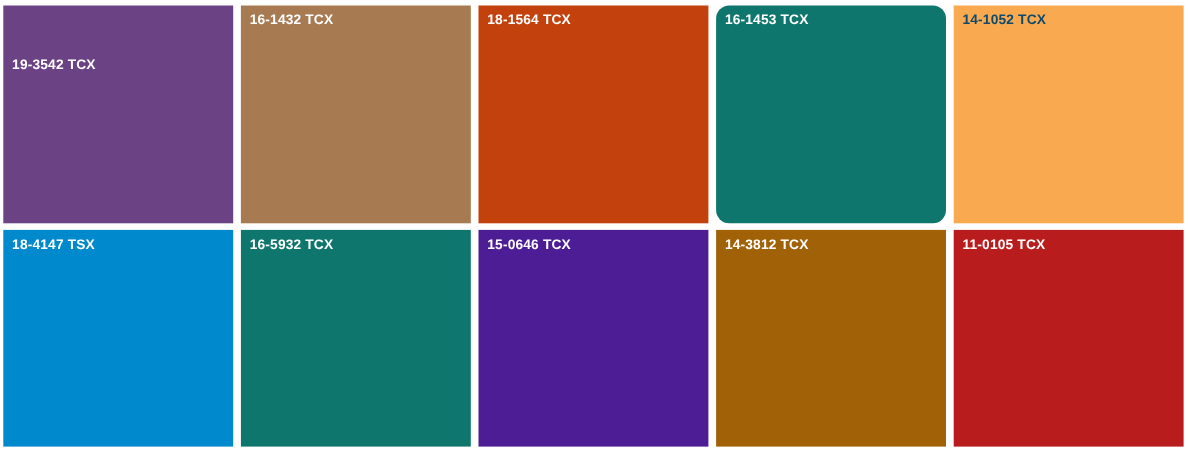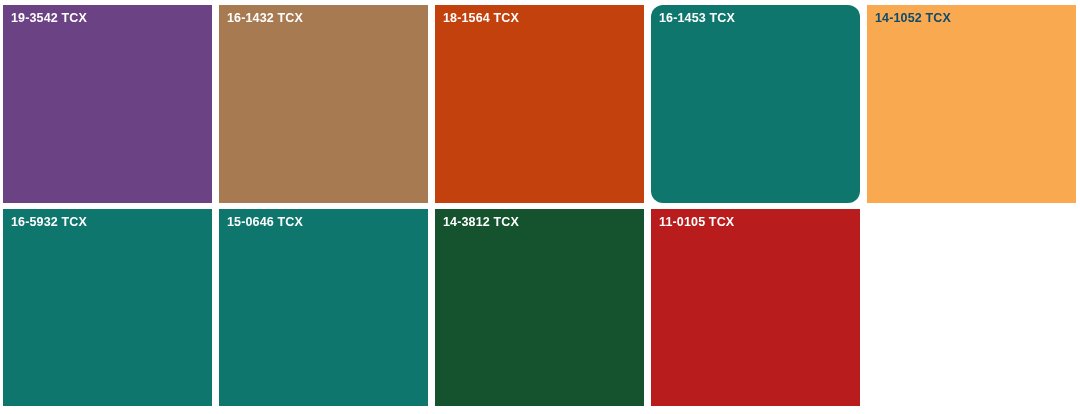"19-3542 TCX" span.swatch-code { margin-top: none -> 41px }
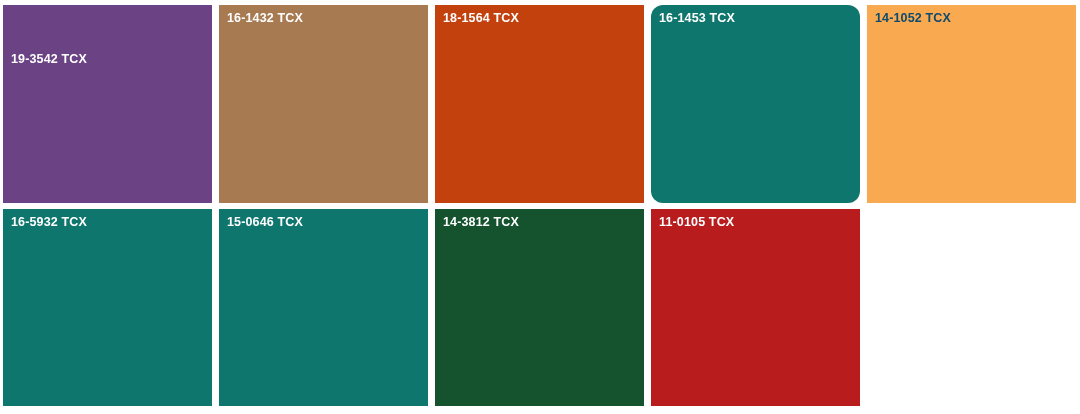"18-4147 TSX" div.swatch { html: none -> <div> <span>18-4147 TSX</span> </div> }
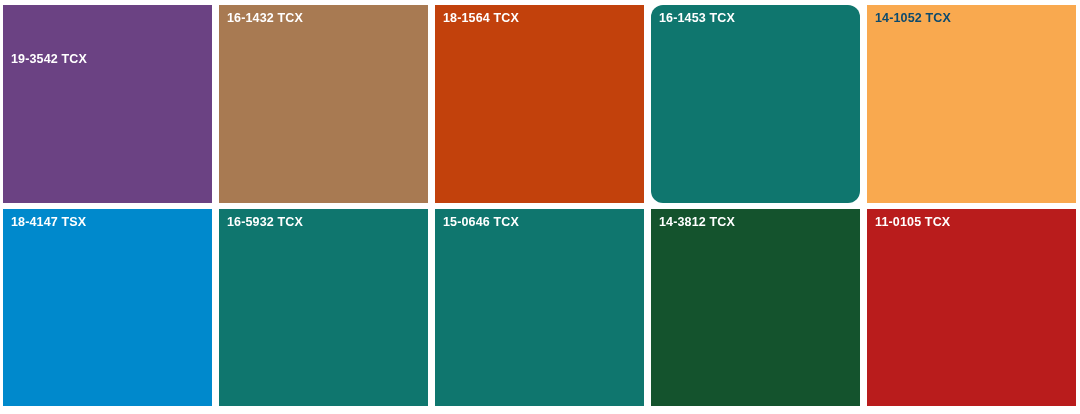"15-0646 TCX" div.swatch { background-color: #0f766e -> #4c1d95 }
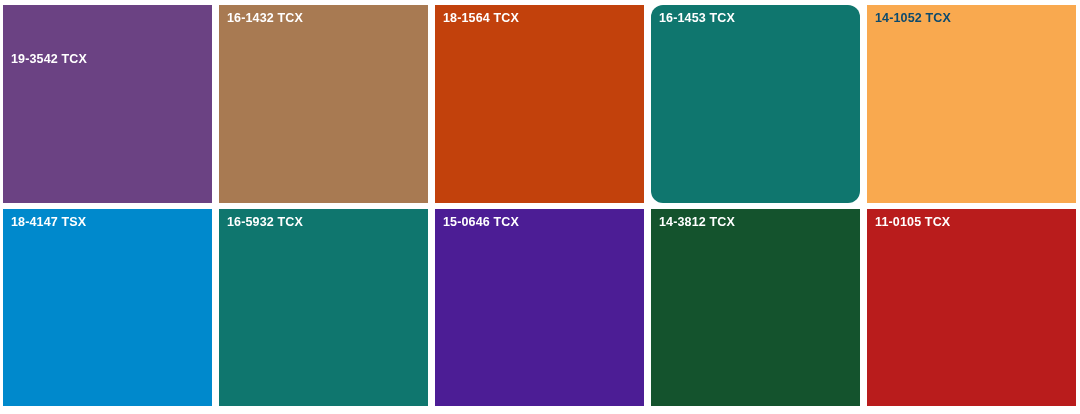"14-3812 TCX" div.swatch { background-color: #14532d -> #a16207 }
